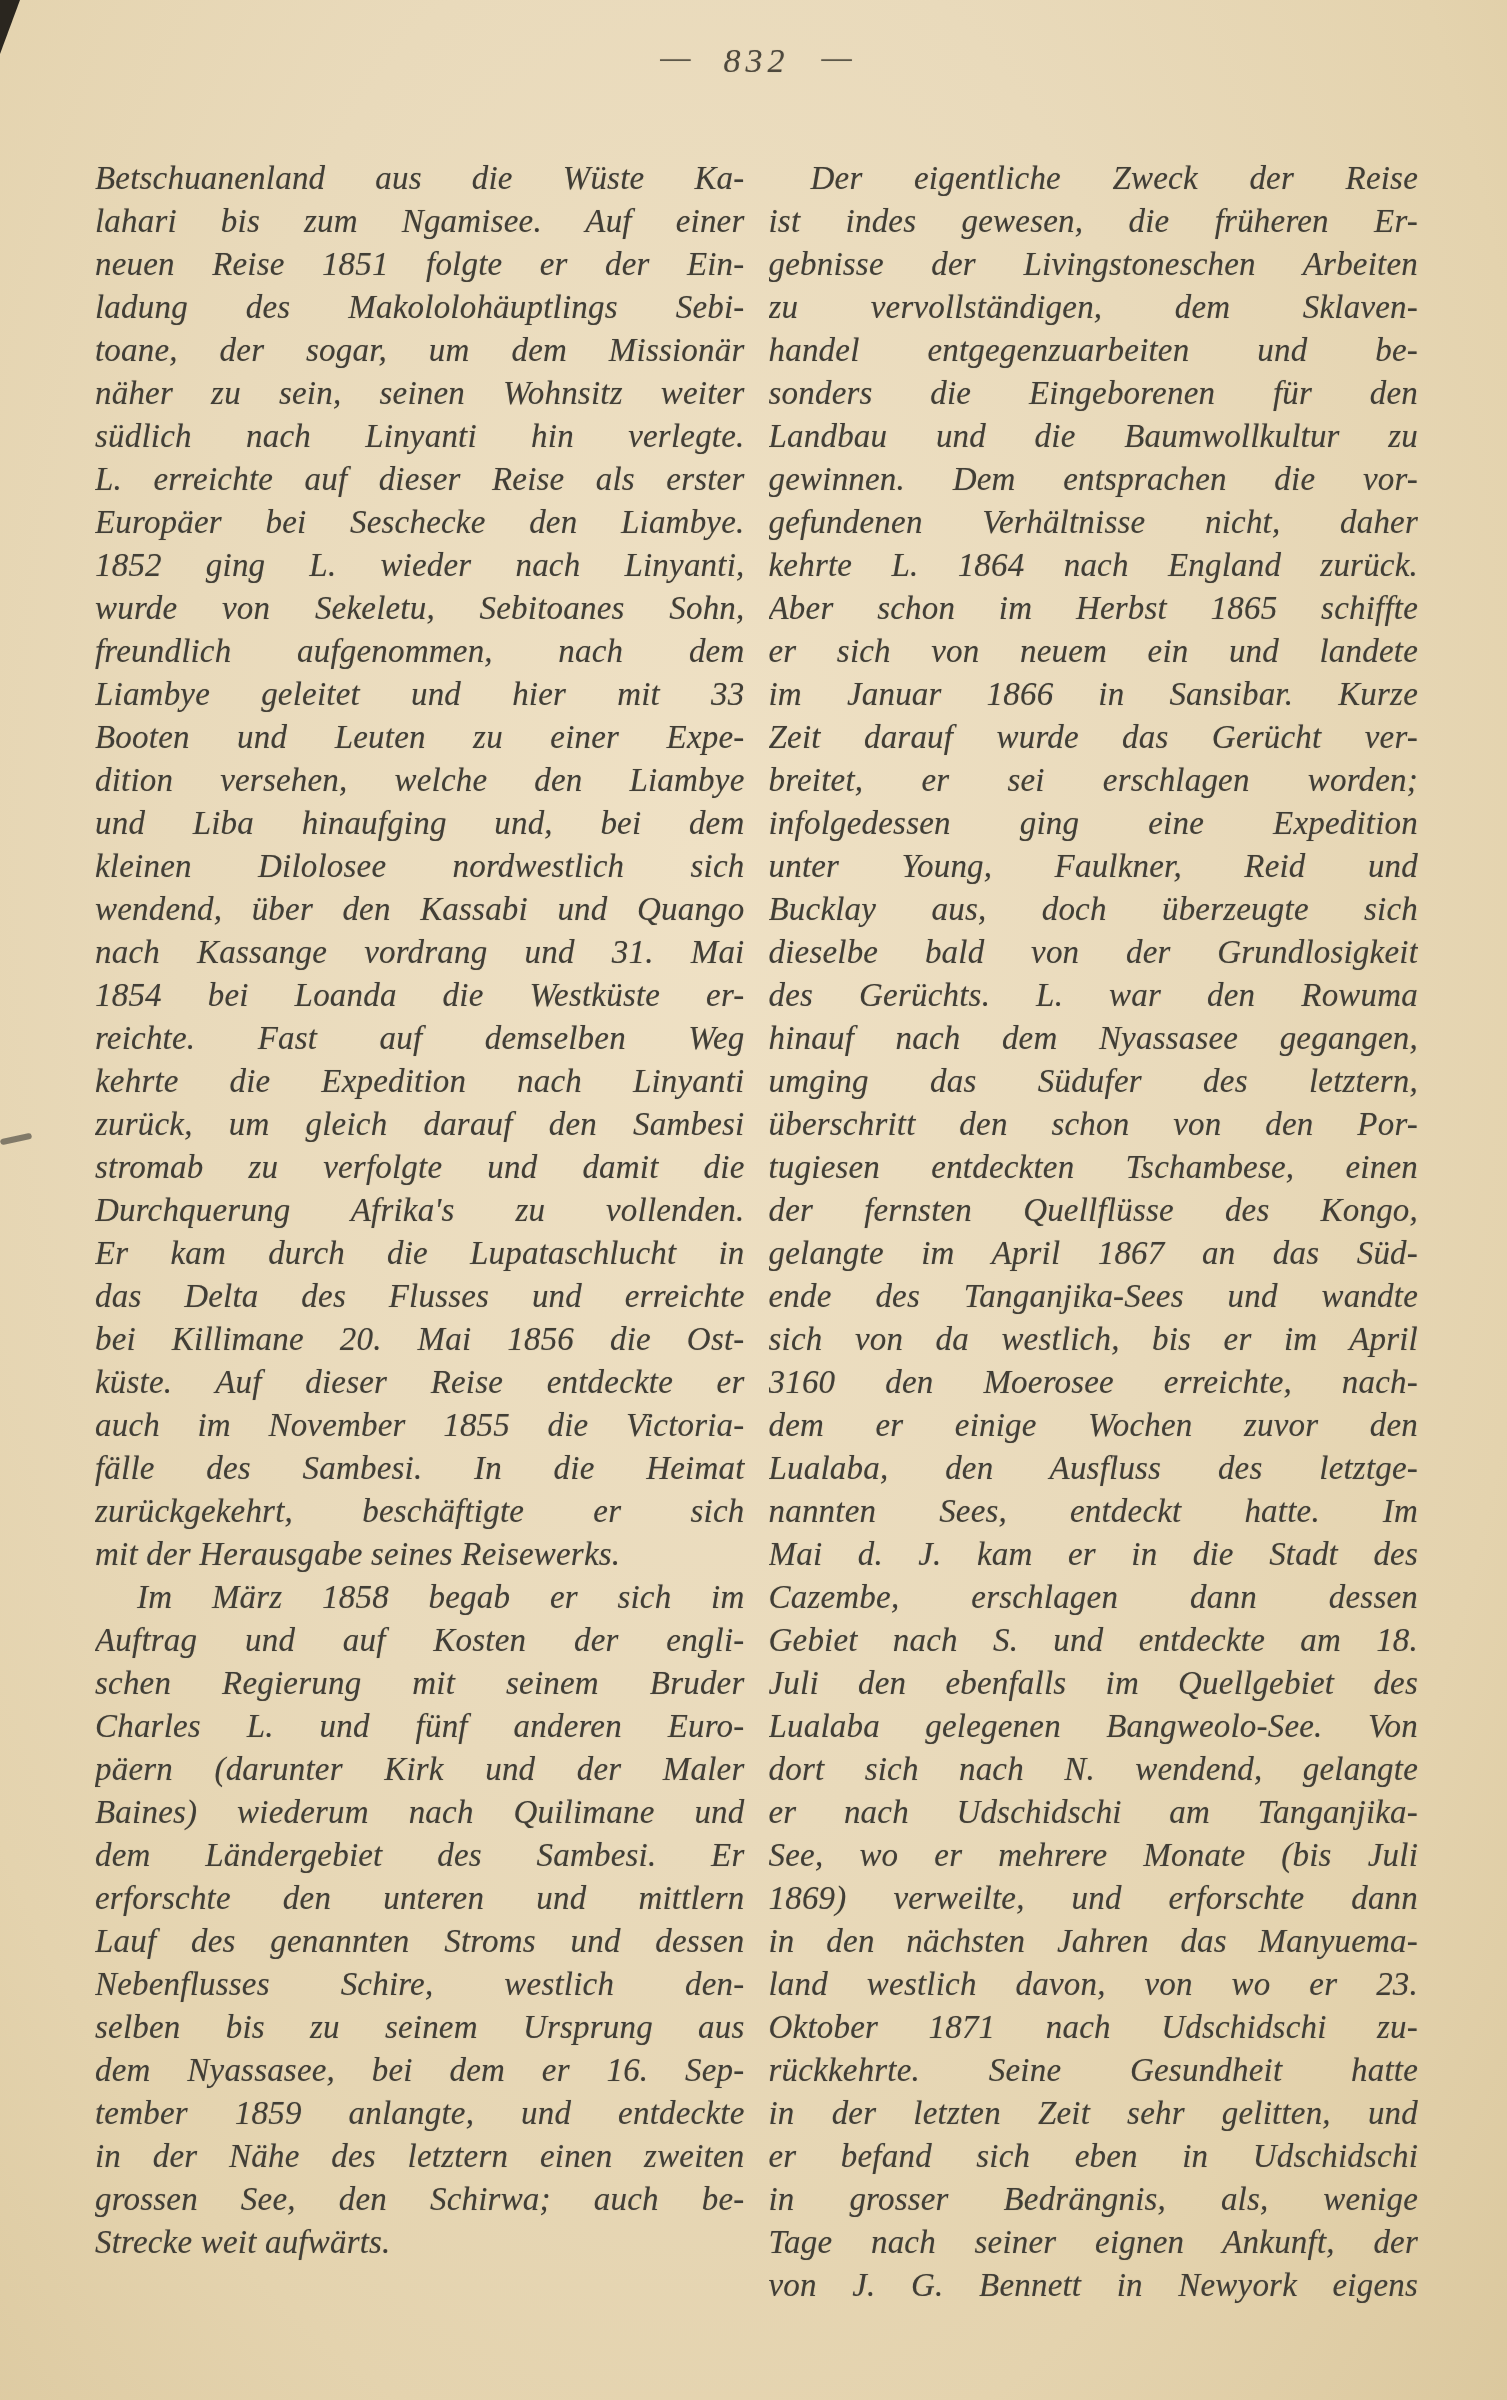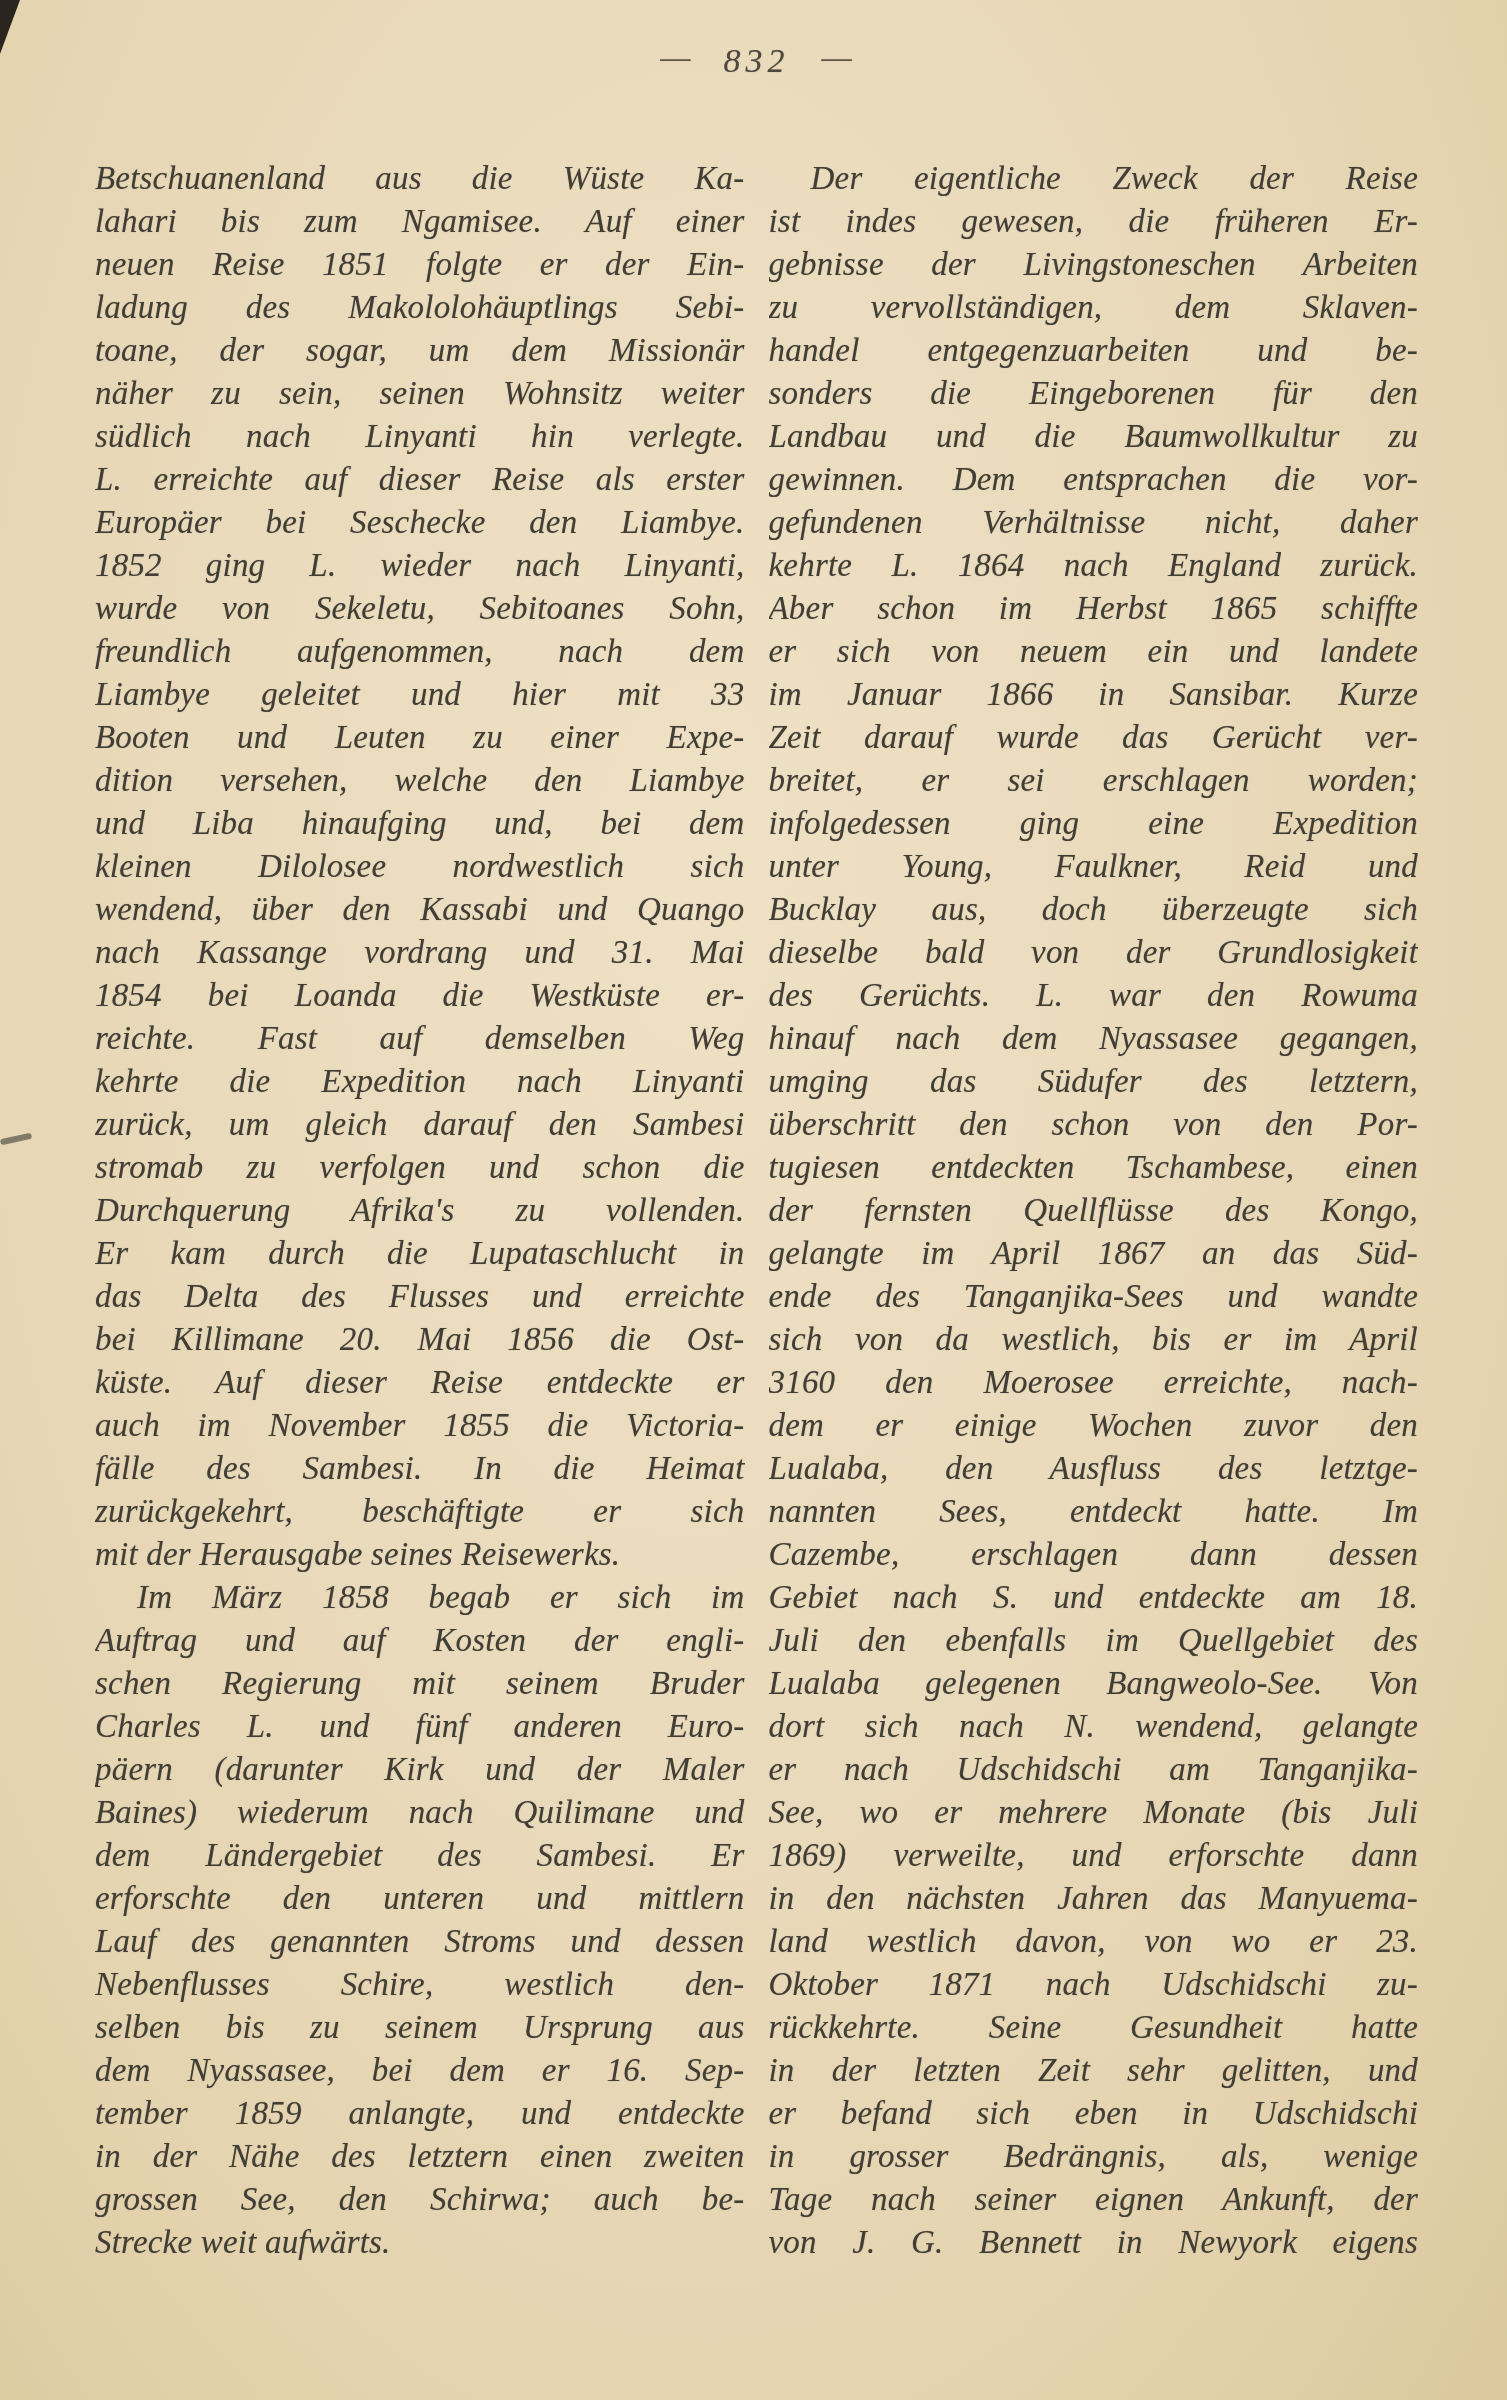"stromab zu verfolgen und schon" div.line { text: verfolgen und schon -> verfolgte und damit }
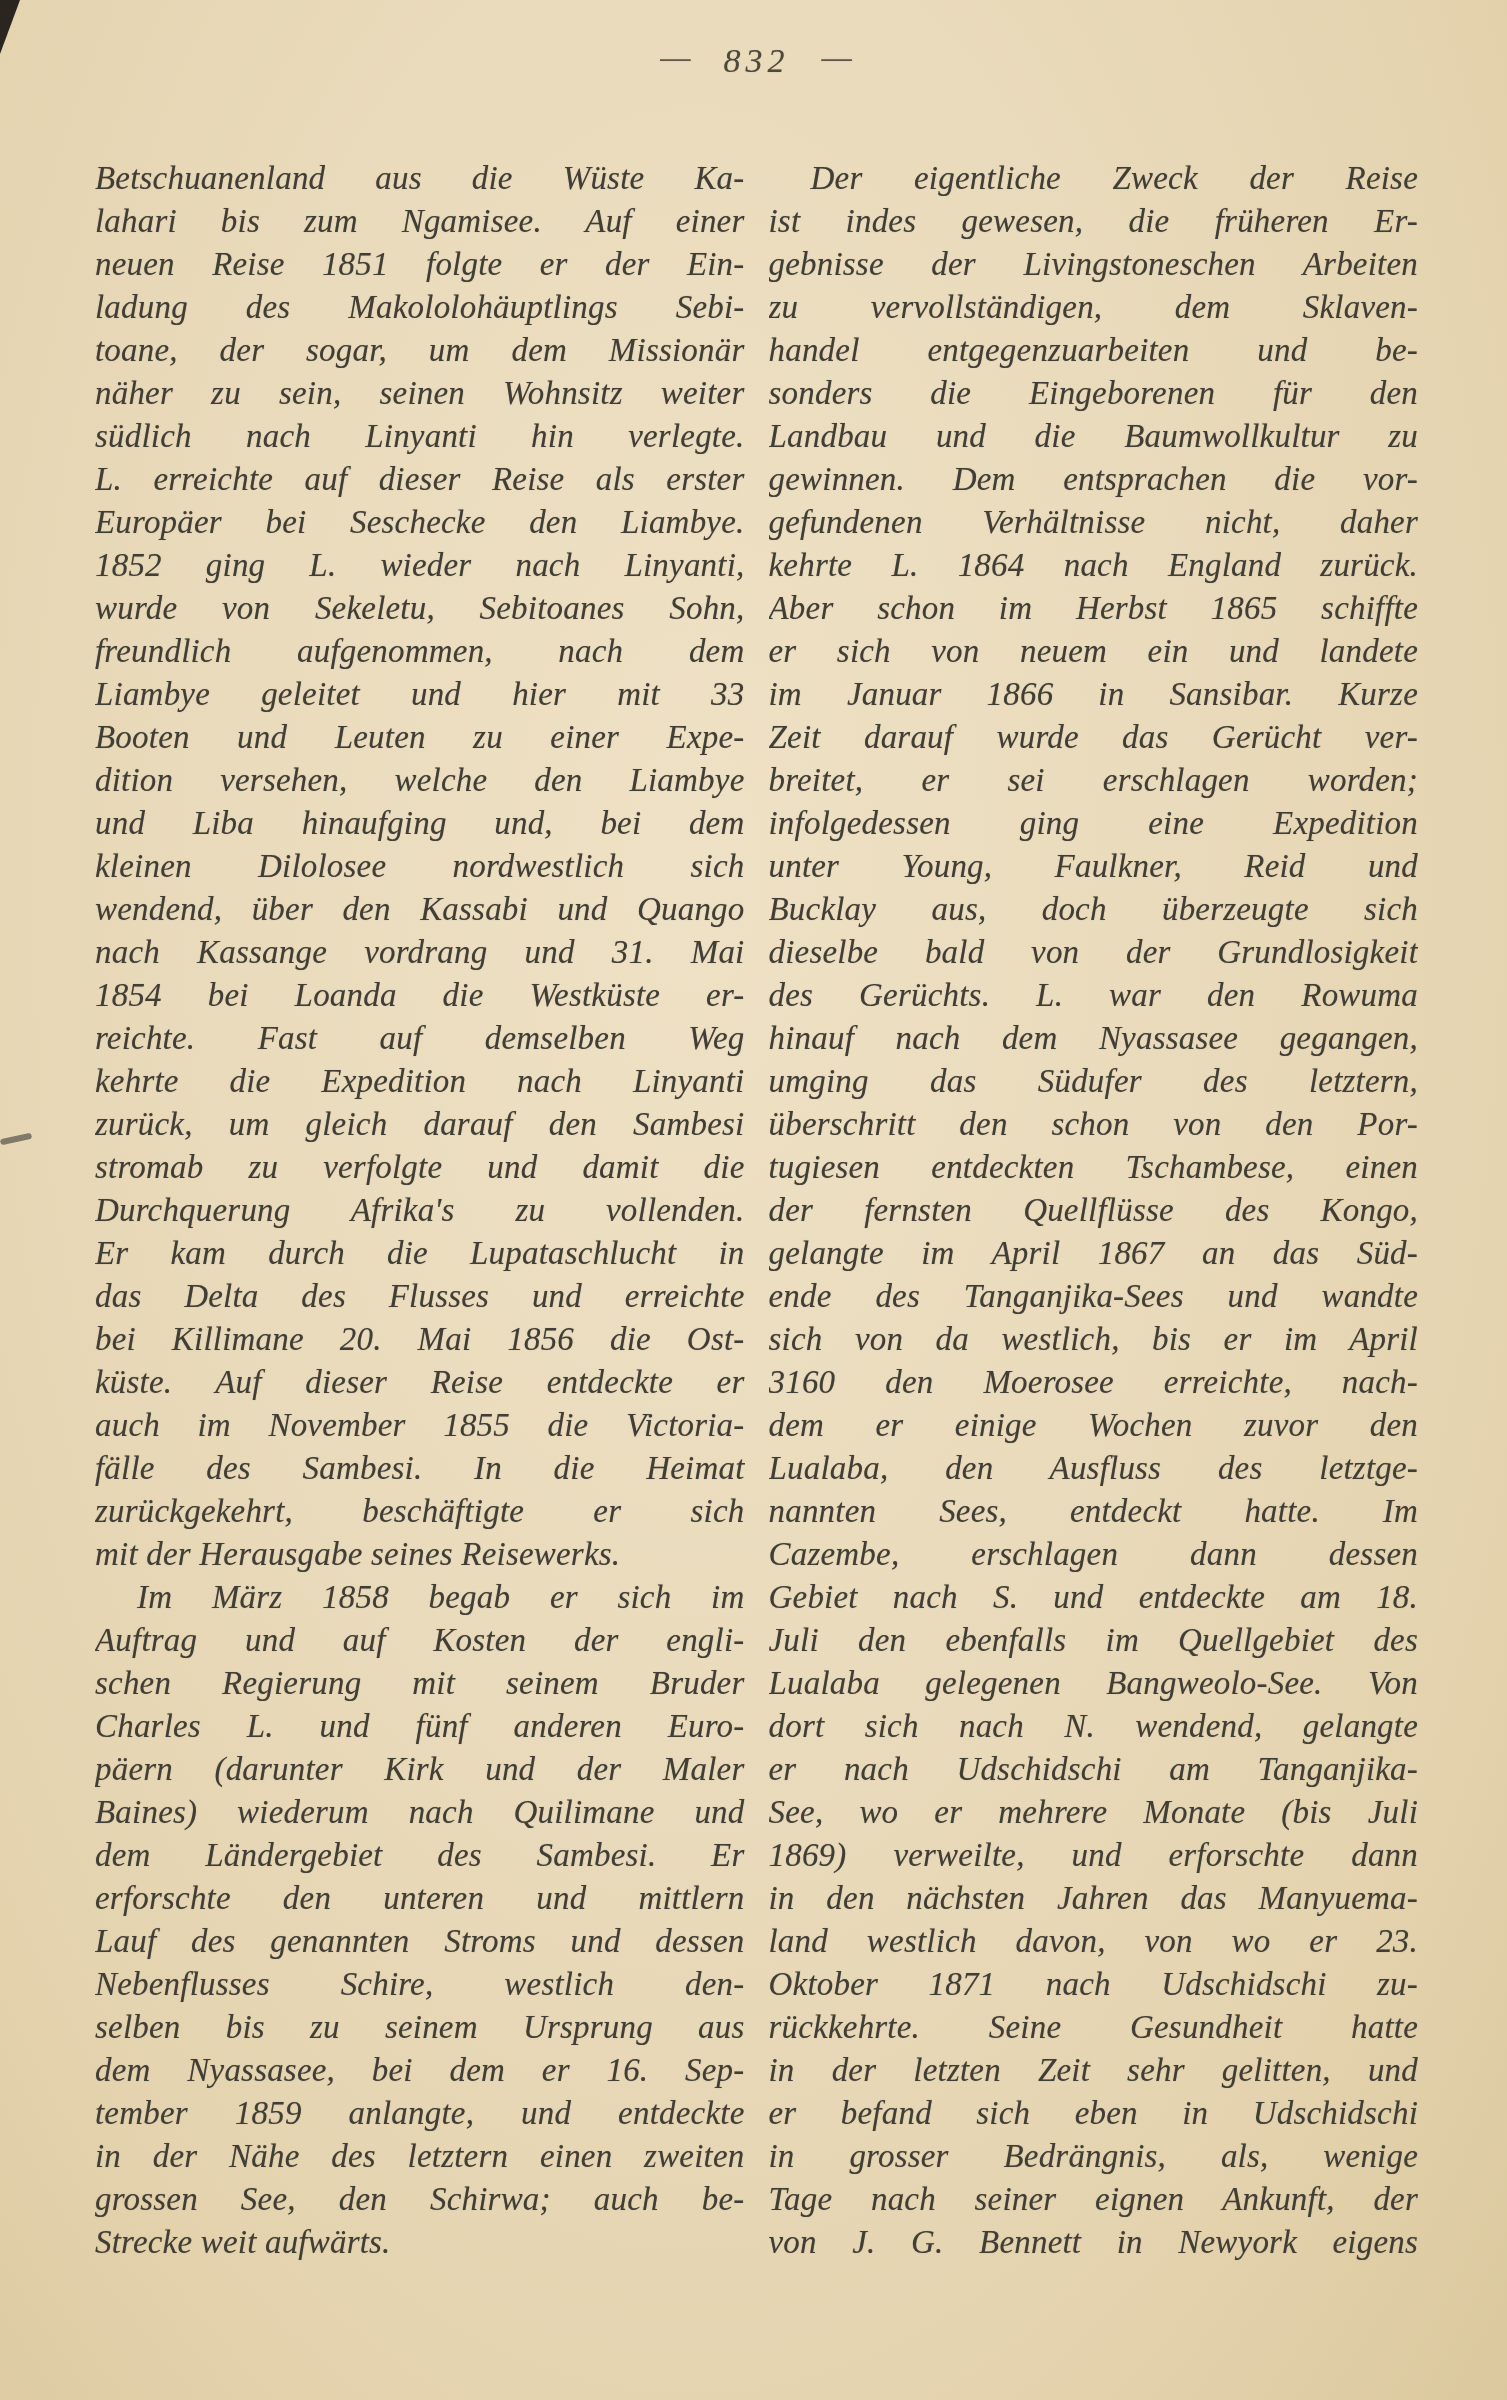"Mai d. J. kam er" div.line { html: none -> <div>Mai d. J. kam er in die Stadt des</div> }
